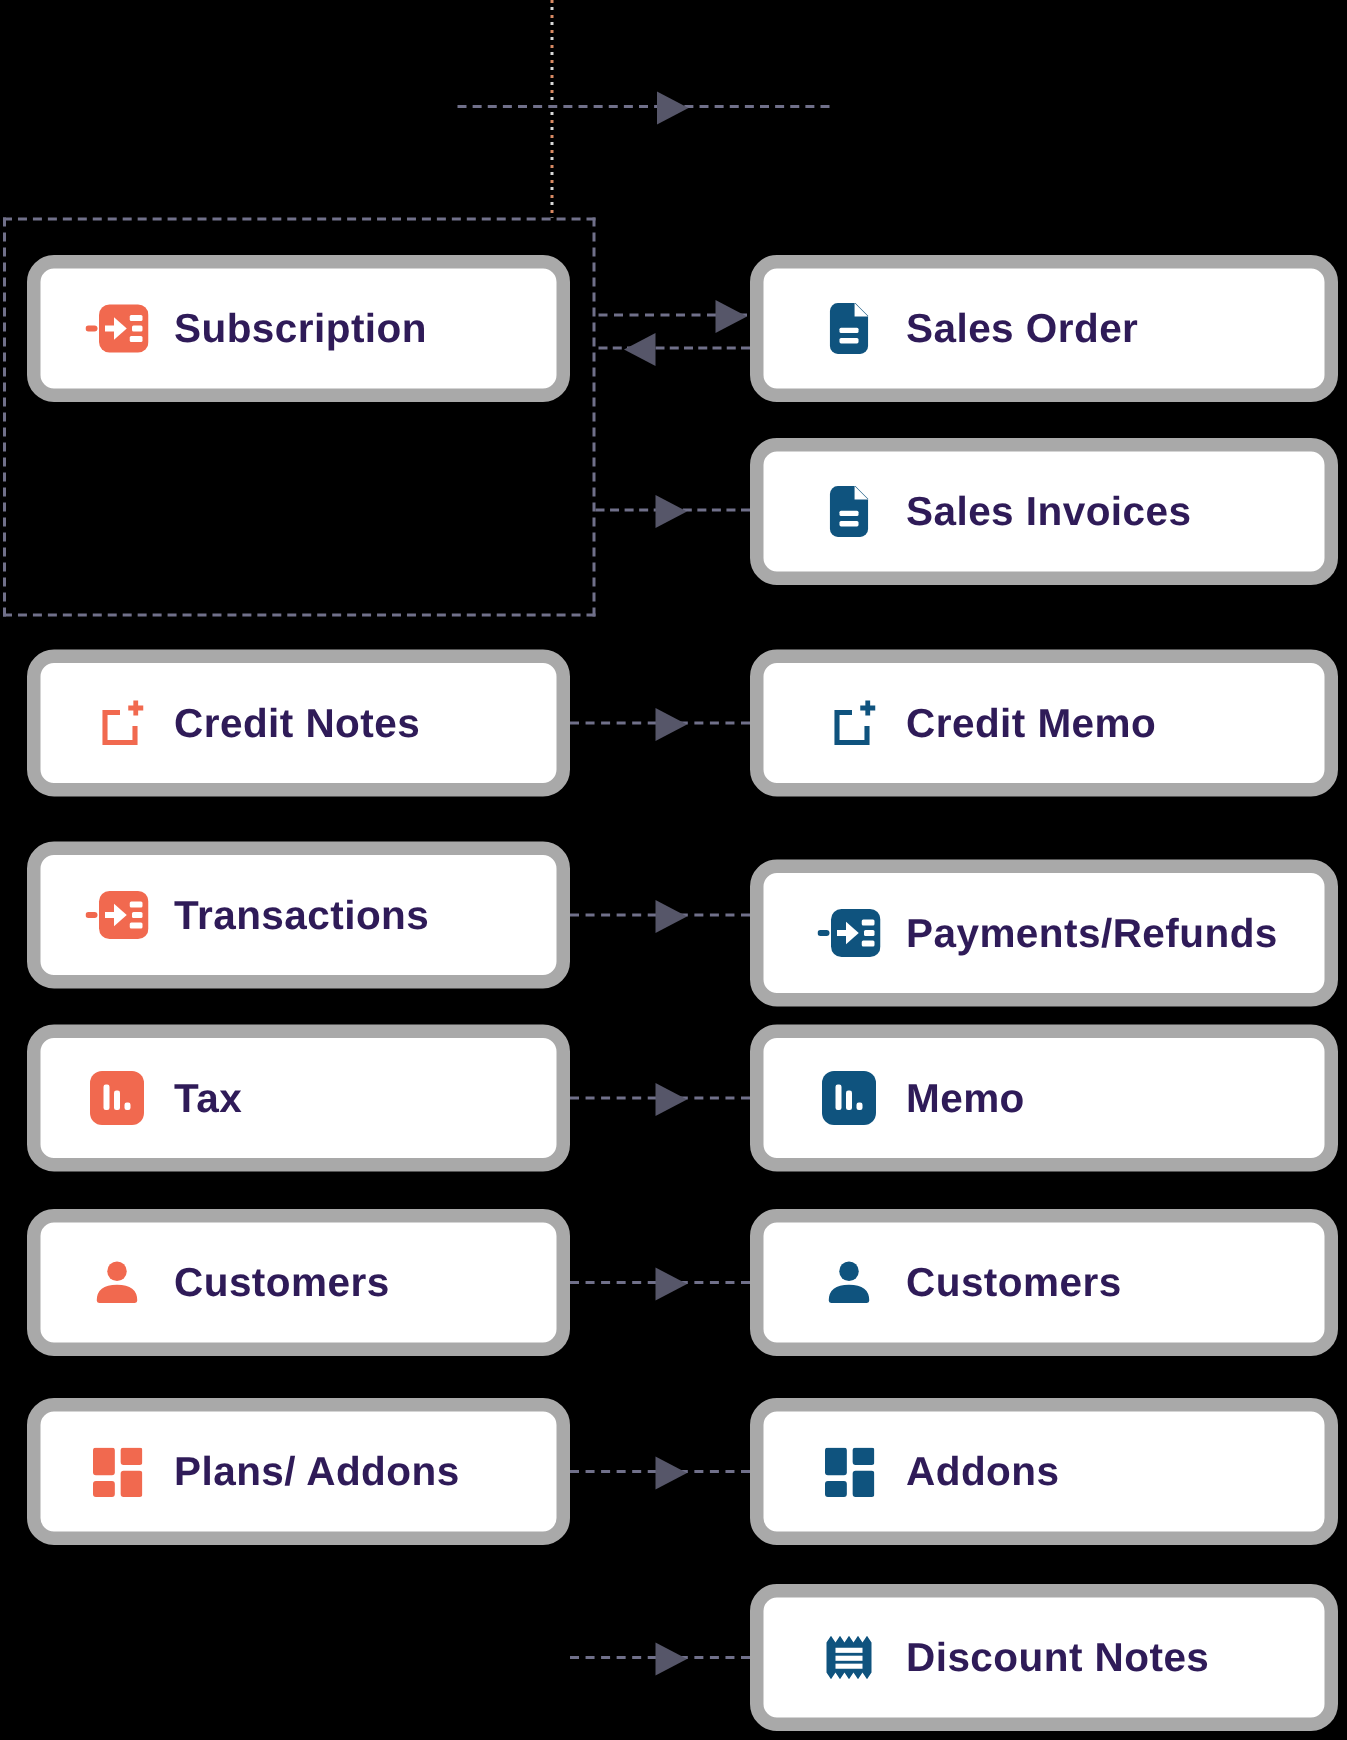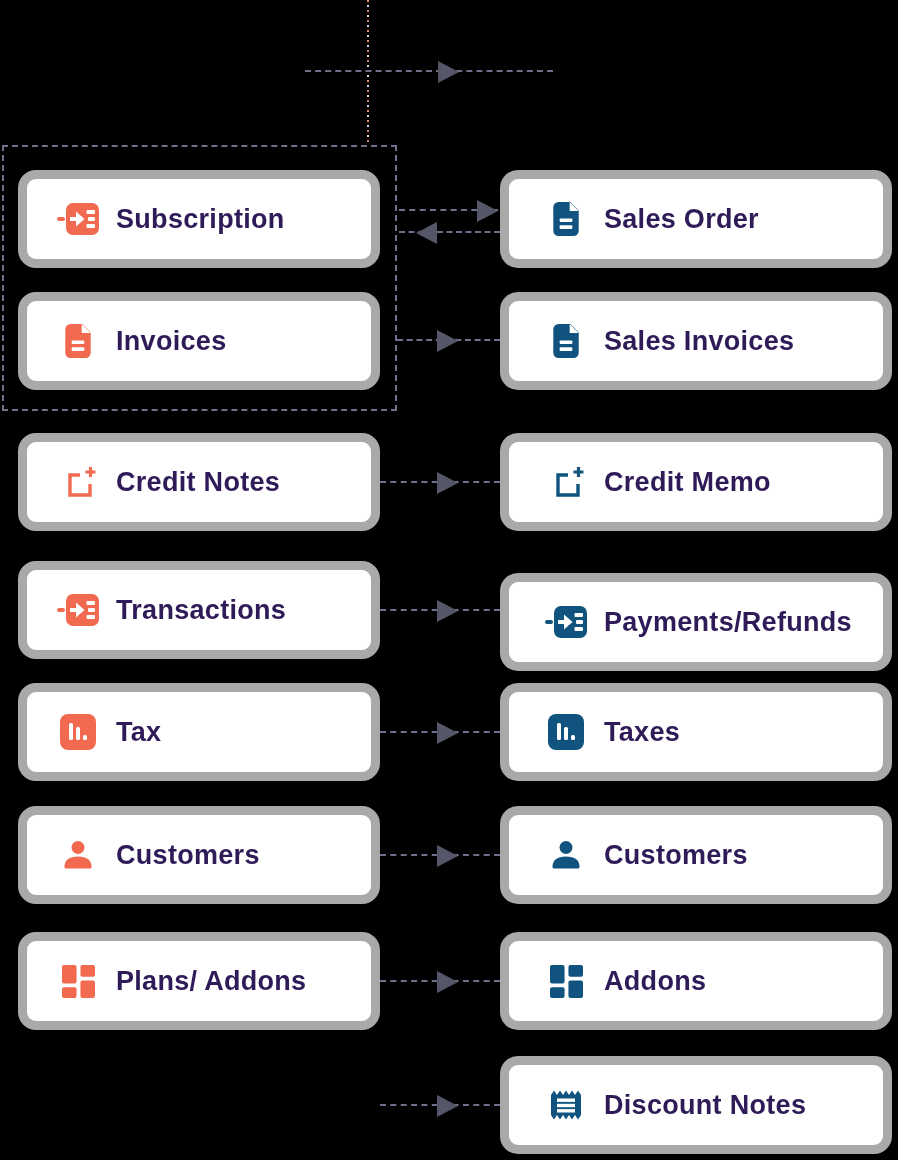"Invoices" div.card { html: <div> <span> <svg> <use></use> </svg> </span> <span>Invoices</span> </div> -> none }
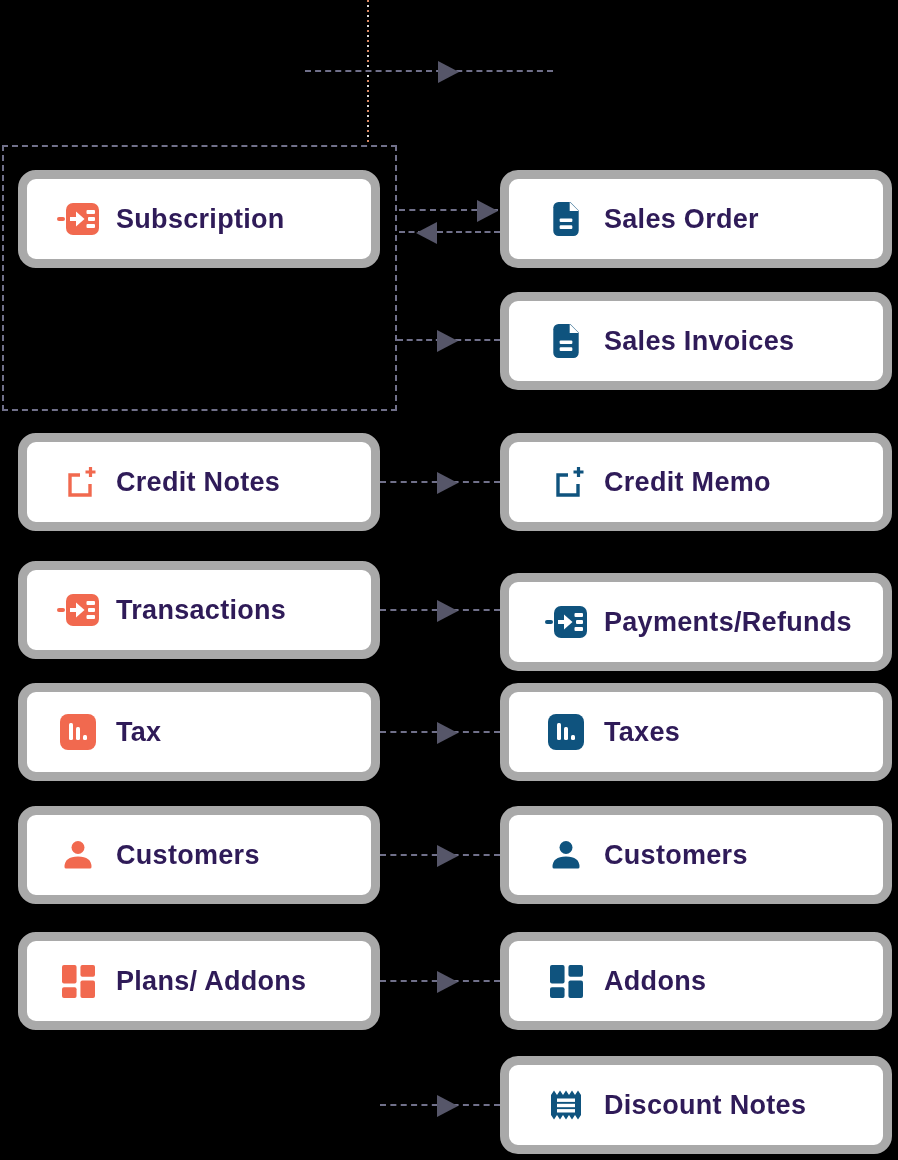"Taxes" span.label { text: Taxes -> Memo }
